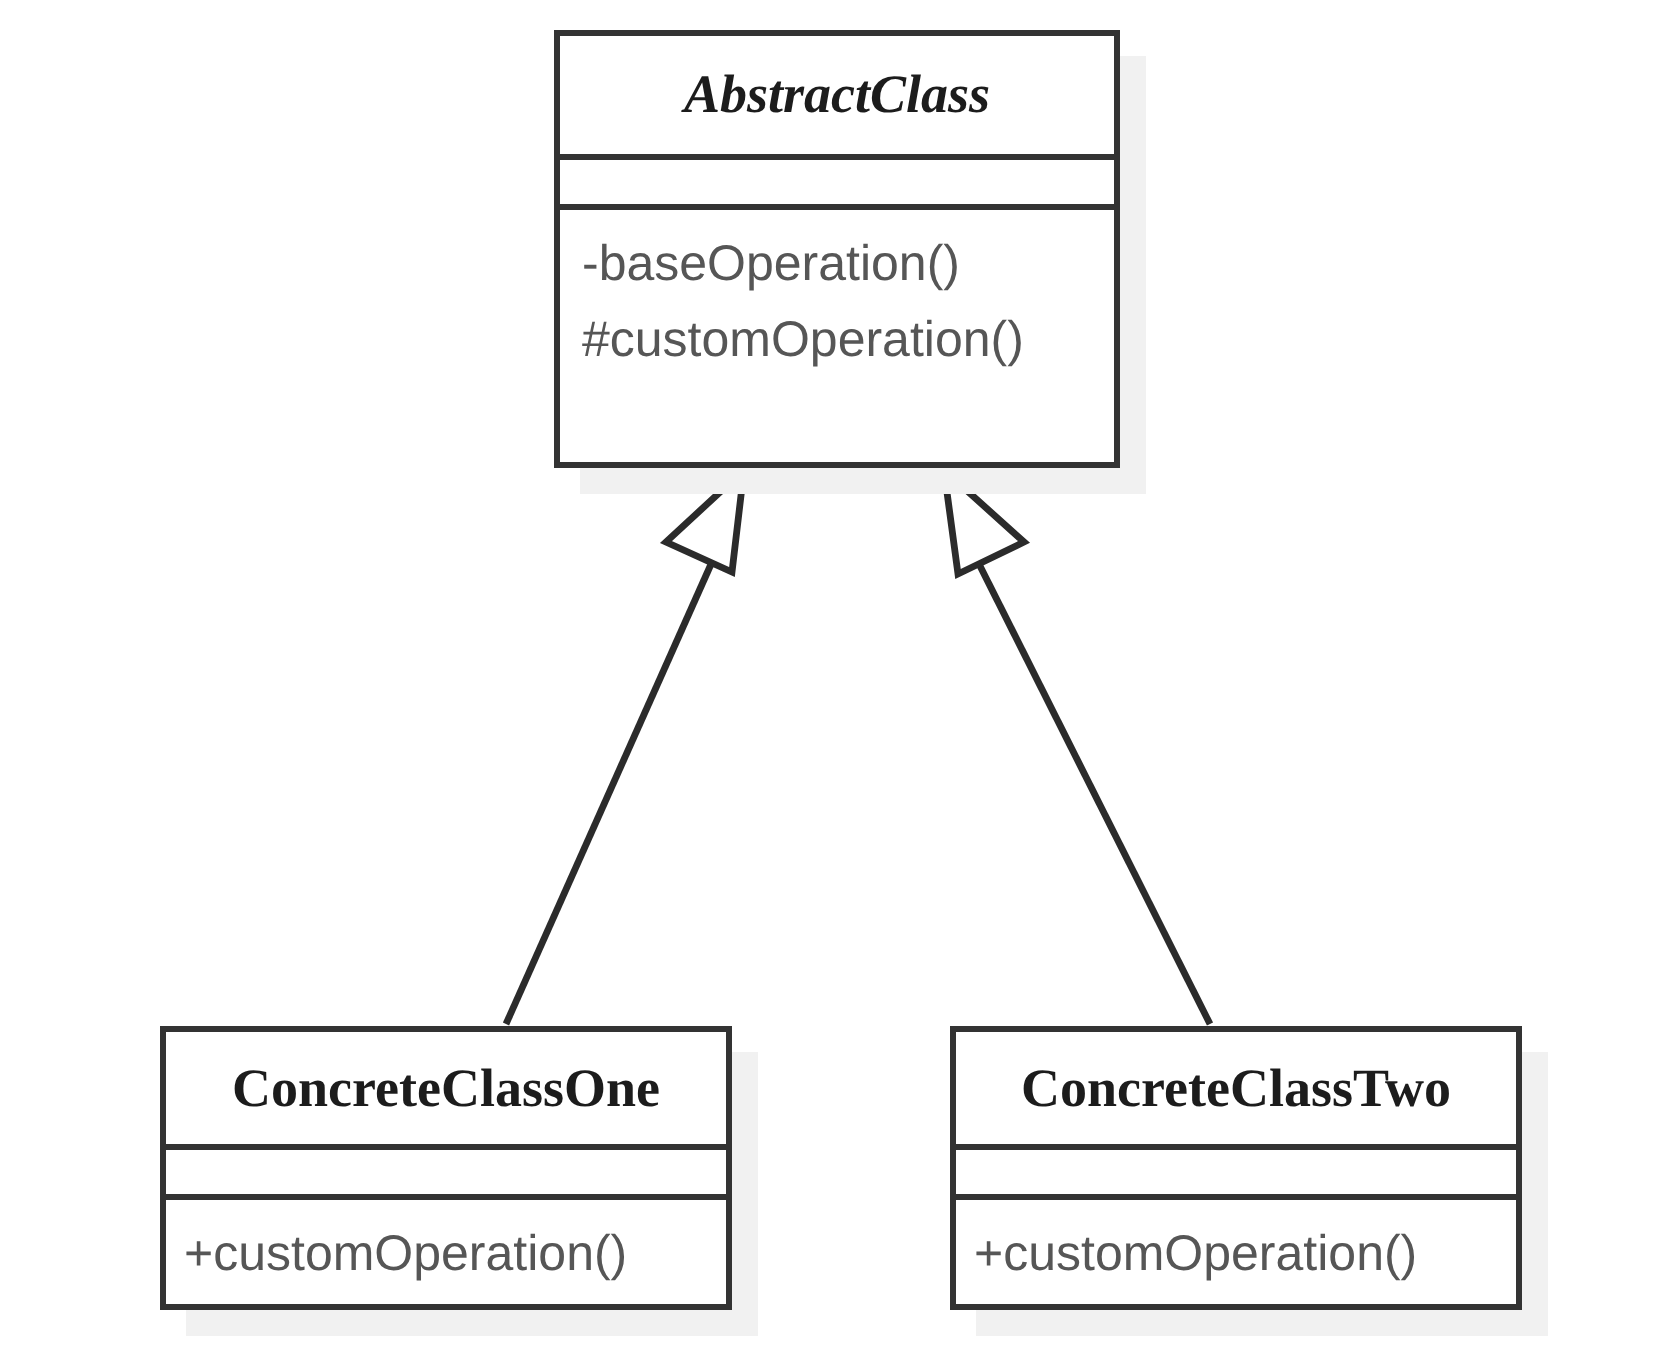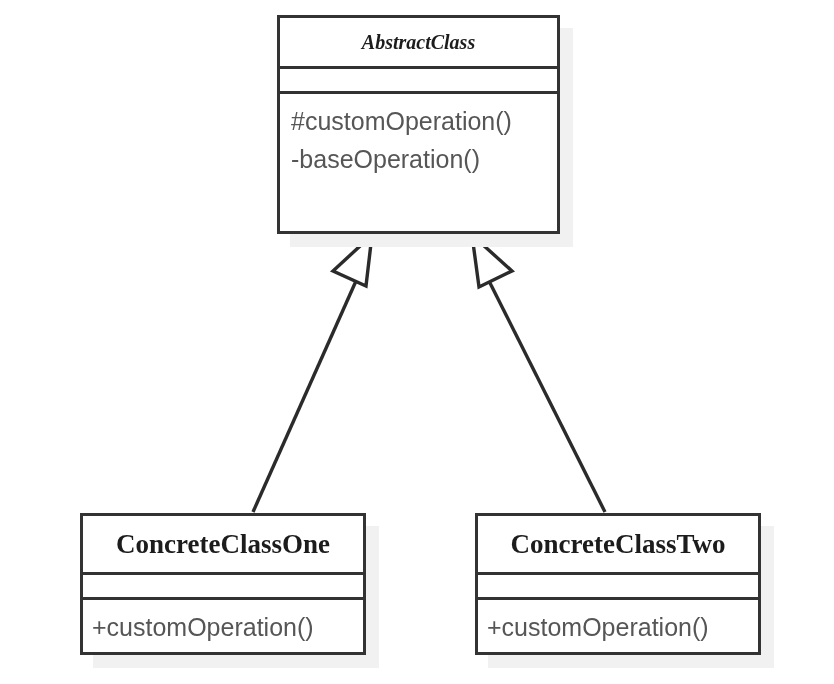"AbstractClass" #abstract-class .class-name { font-size: 20px -> 27px; height: 48px -> 59px }
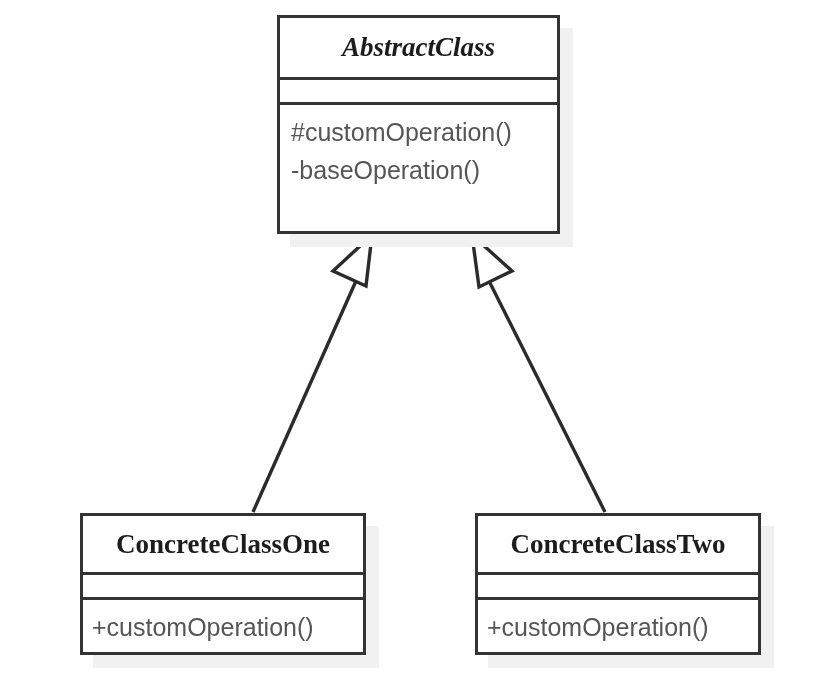"#customOperation()" div.op-line { order: before "-baseOperation()" -> after "-baseOperation()" }
